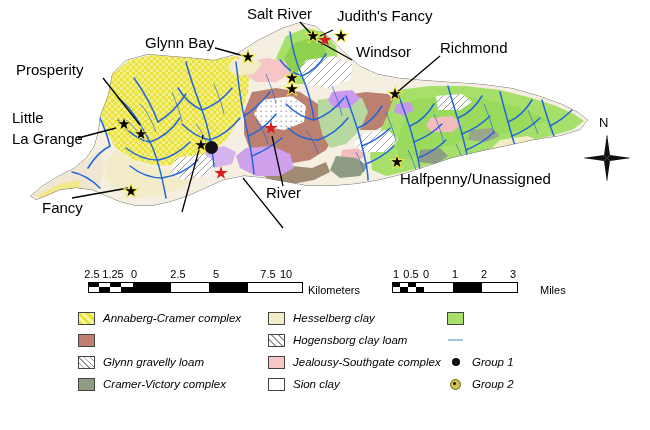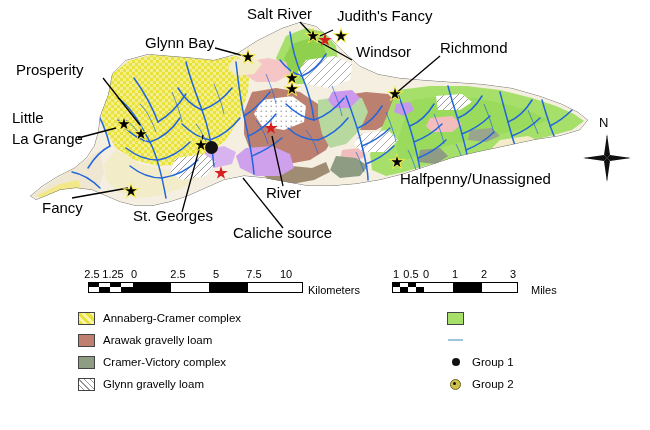"St. Georges" div.lbl { html: <div>St. Georges</div> -> none }
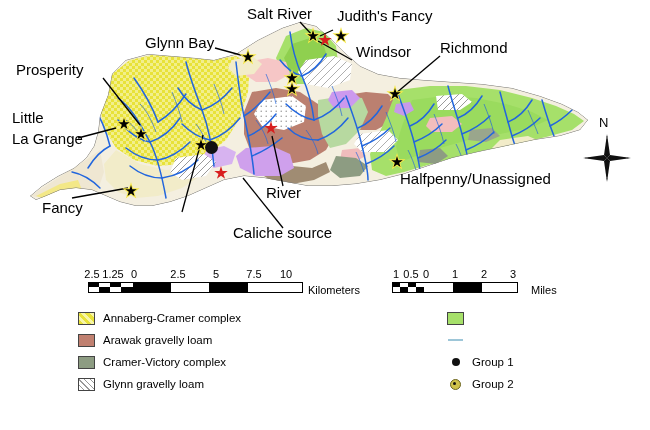"Caliche source" div.lbl { html: <div>Caliche source</div> -> none }
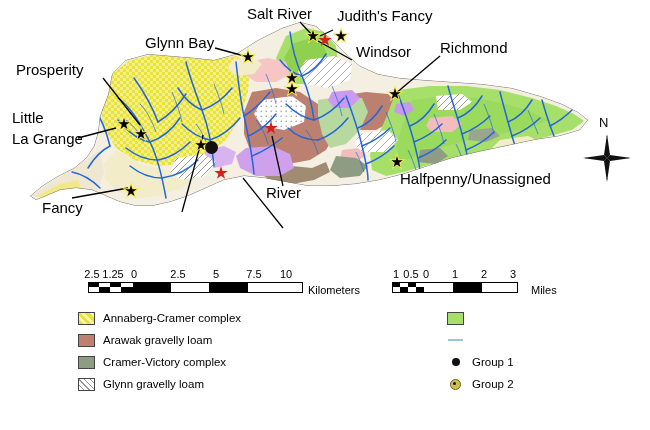"7.5" span { left: 166px -> 180px }
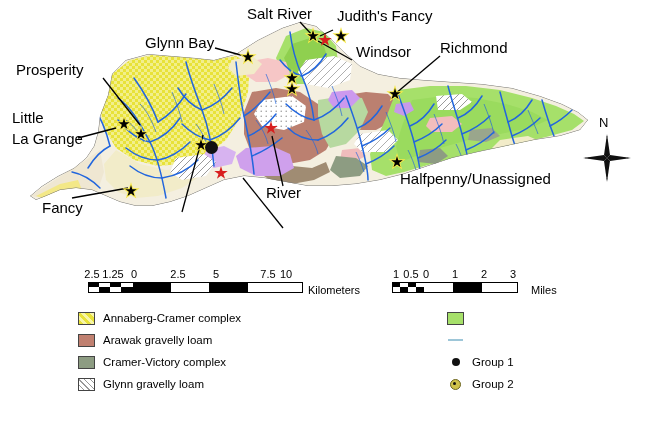"Miles" span.scale-unit { left: 139px -> 148px }
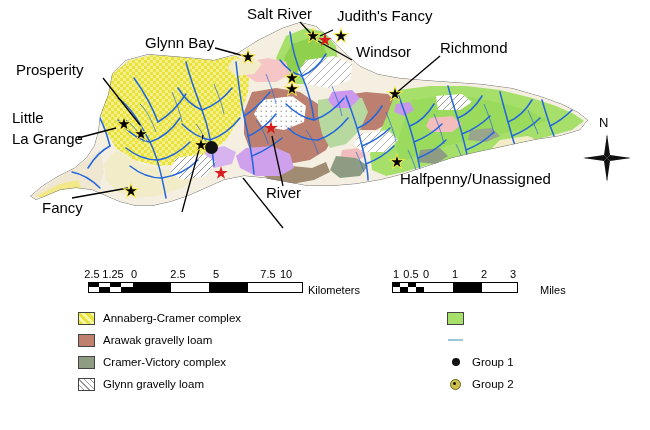"Annaberg-Cramer complex" .lg-row { font-style: none -> italic }
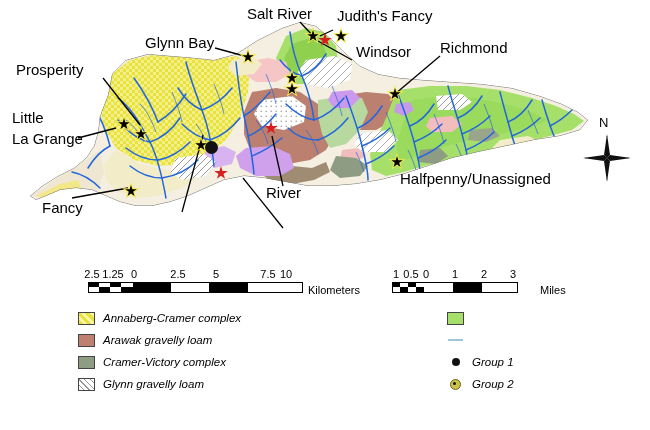"Hesselberg clay" div.lg-col { html: none -> <div> <div> <span></span> <span>Hesselberg clay</span> </div> <div> <span></span> <span>Hogensborg clay loam</span> </div> <div> <span></span> <span>Jealousy-Southgate complex</span> </div> <div> <span></span> <span>Sion clay</span> </div> </div> }
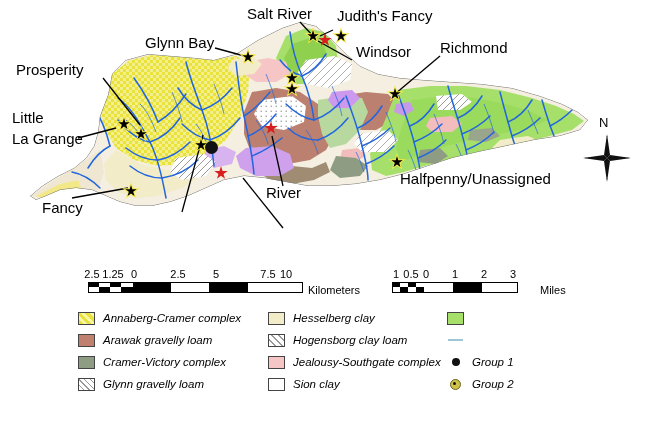"Arawak gravelly loam" span.lg-txt { html: <span>Arawak gravelly loam</span> -> none }
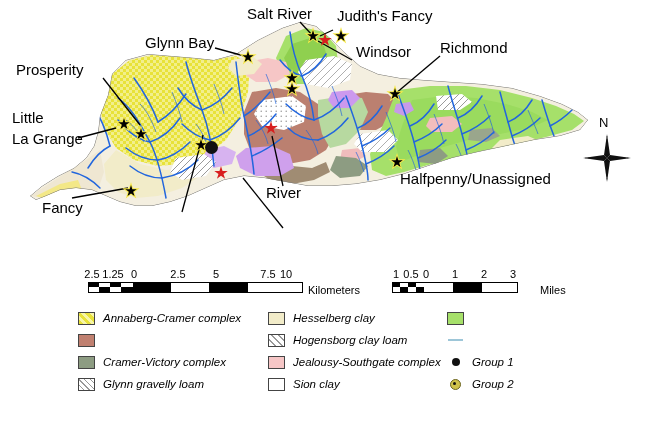"Cramer-Victory complex" div.lg-row { order: before "Glynn gravelly loam" -> after "Glynn gravelly loam" }
